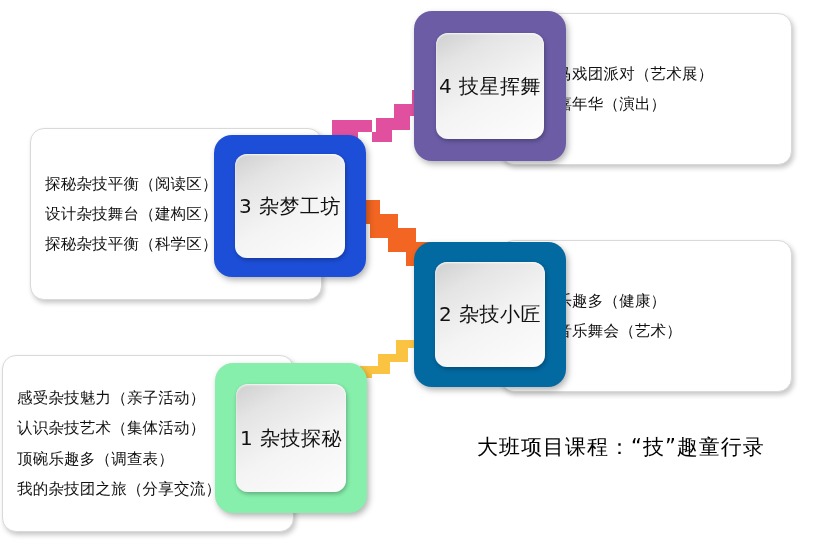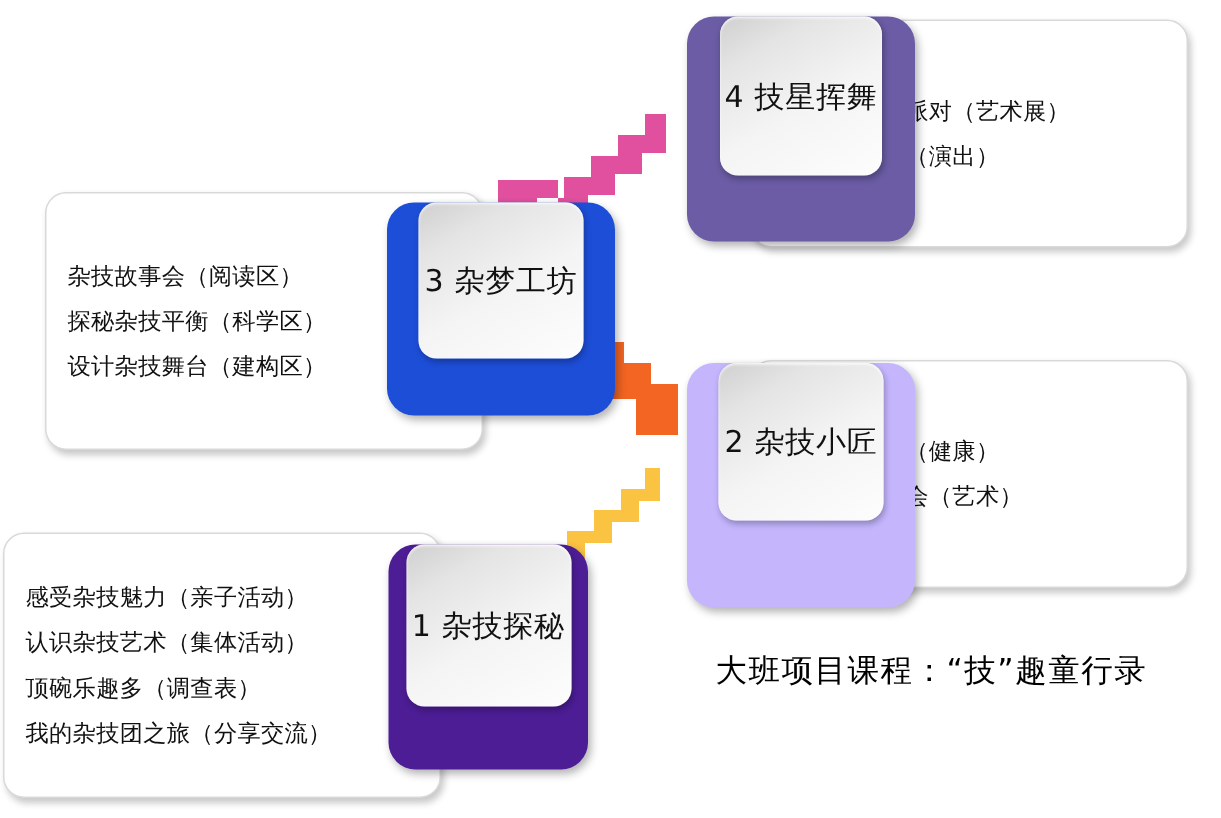"4 技星挥舞" .stage { align-items: flex-start -> center; margin-left: 44px -> none }
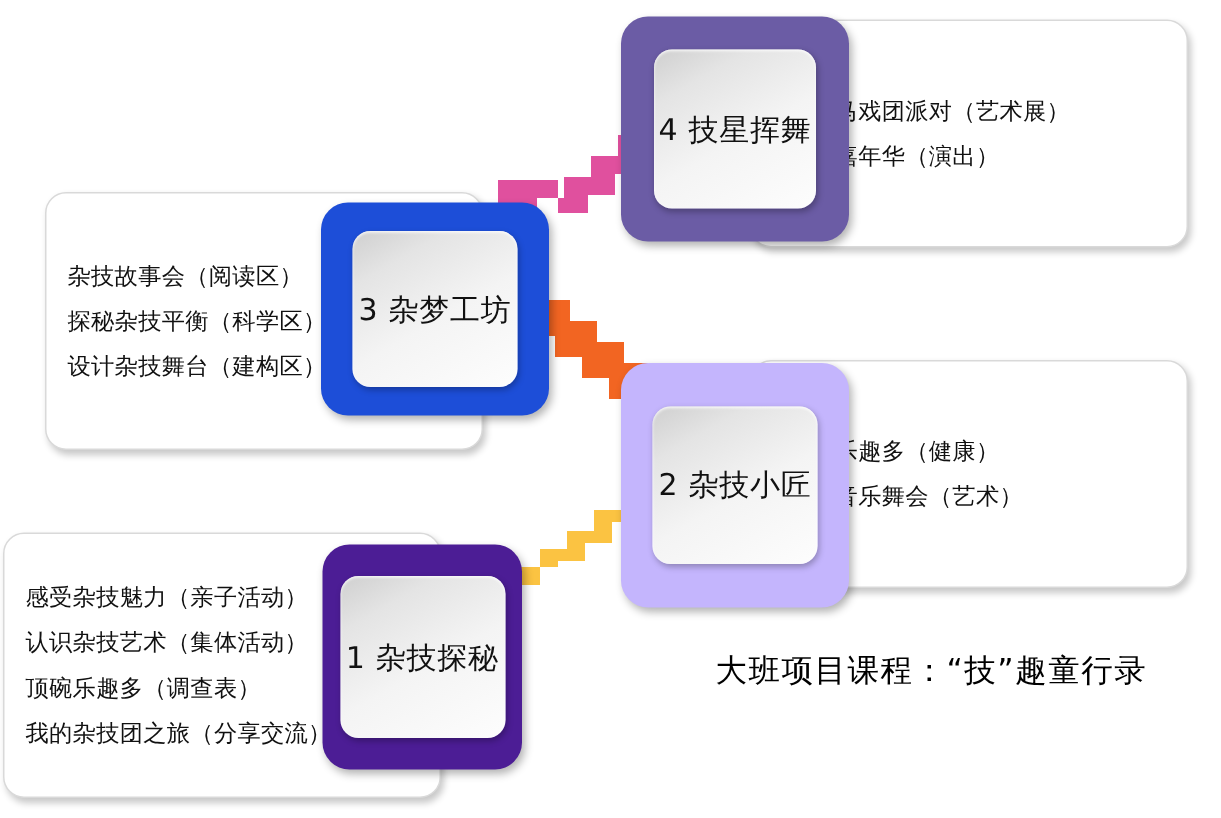"杂技故事会（阅读区）" div.line { text: 杂技故事会 -> 探秘杂技平衡 }
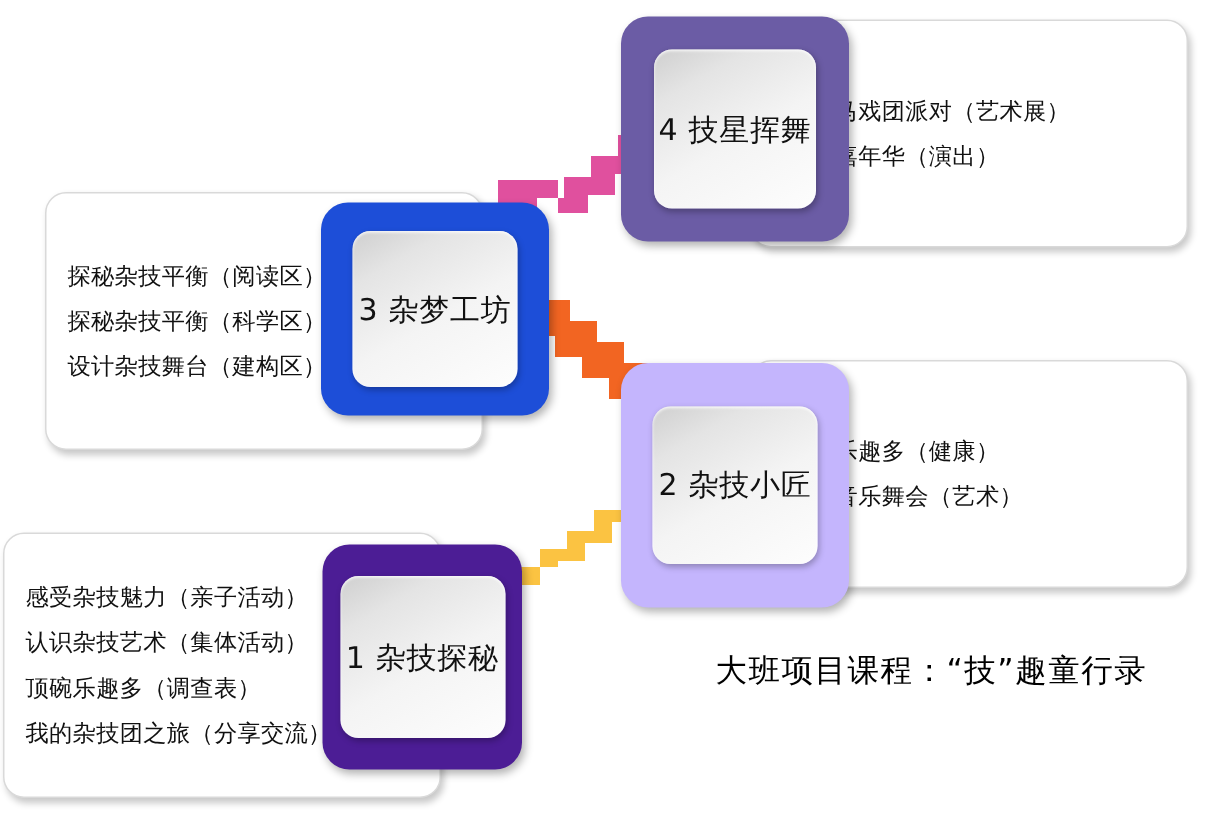"探秘杂技平衡（科学区）" div.line { order: before "设计杂技舞台（建构区）" -> after "设计杂技舞台（建构区）" }
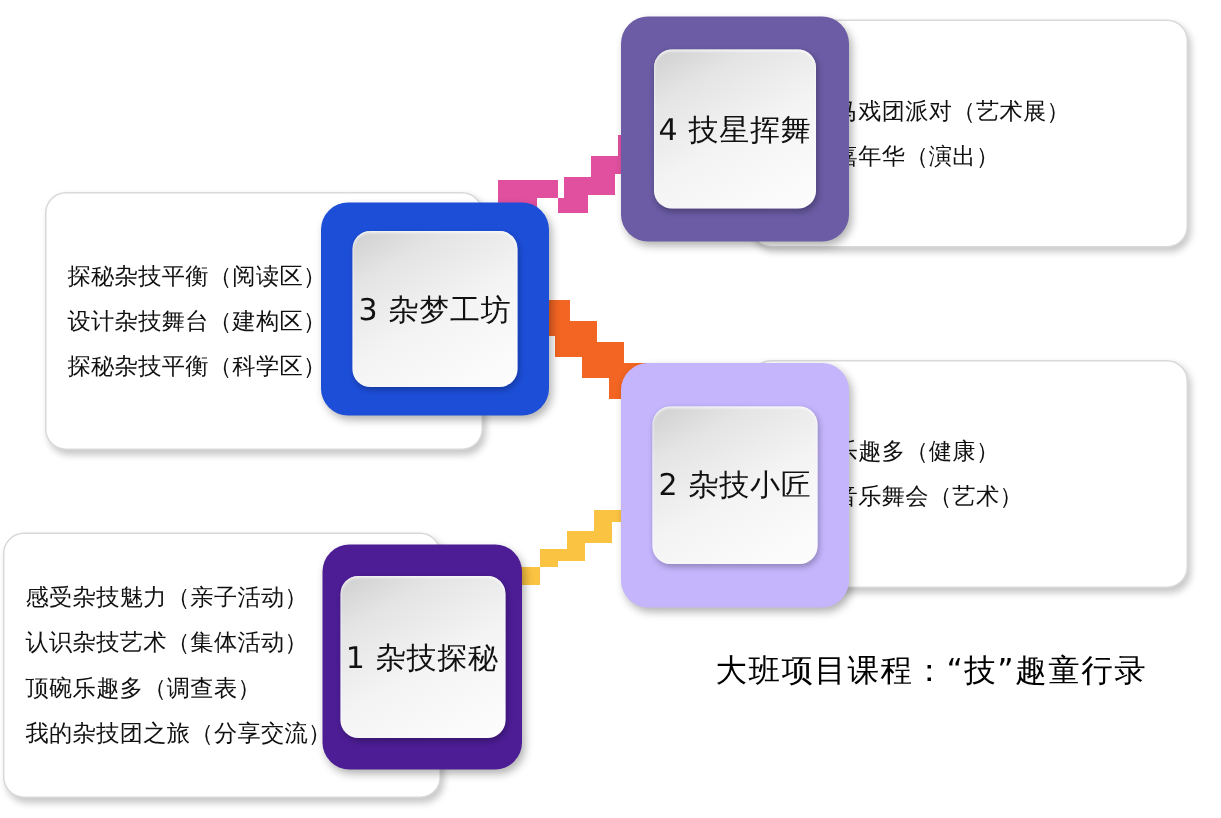"2 杂技小匠" div.stage { background: #c4b5fd -> #0369a1; height: 163px -> 145px }
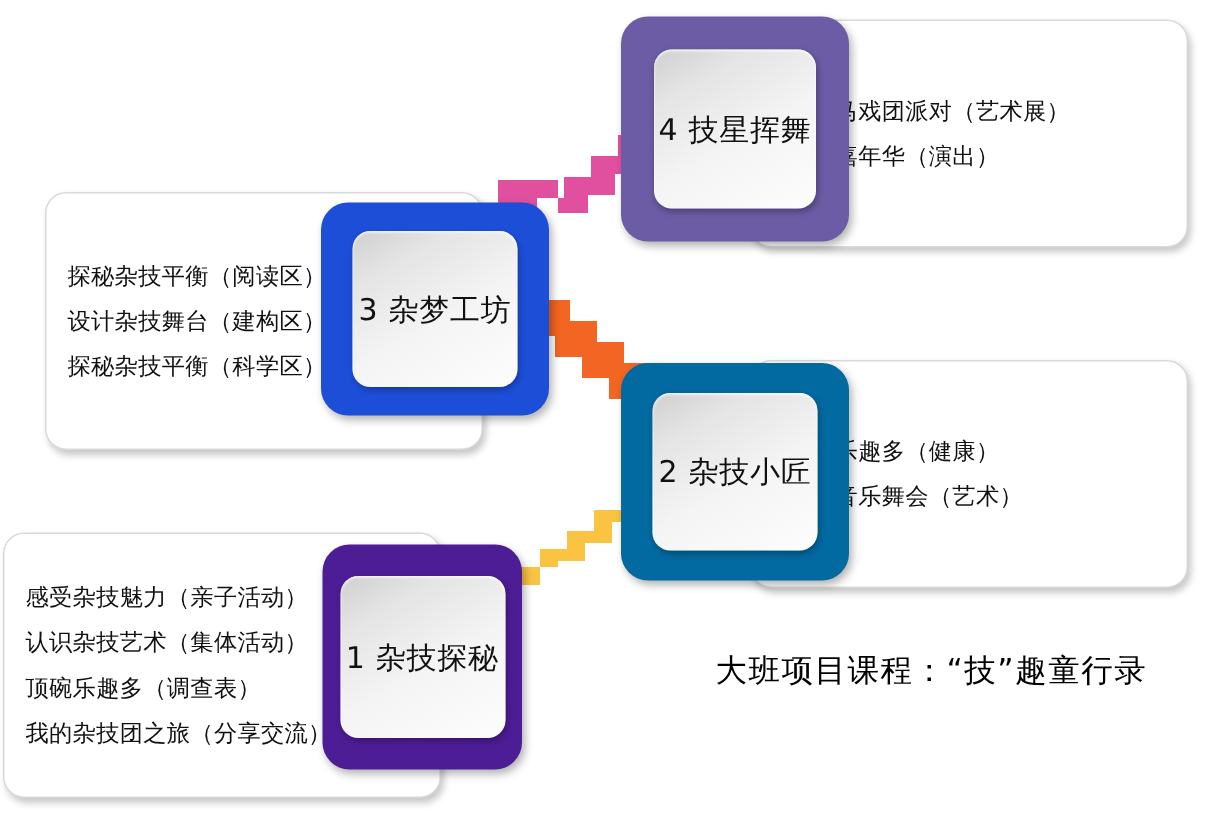"1 杂技探秘" div.stage { background: #4c1d95 -> #86efac; width: 133px -> 152px }
